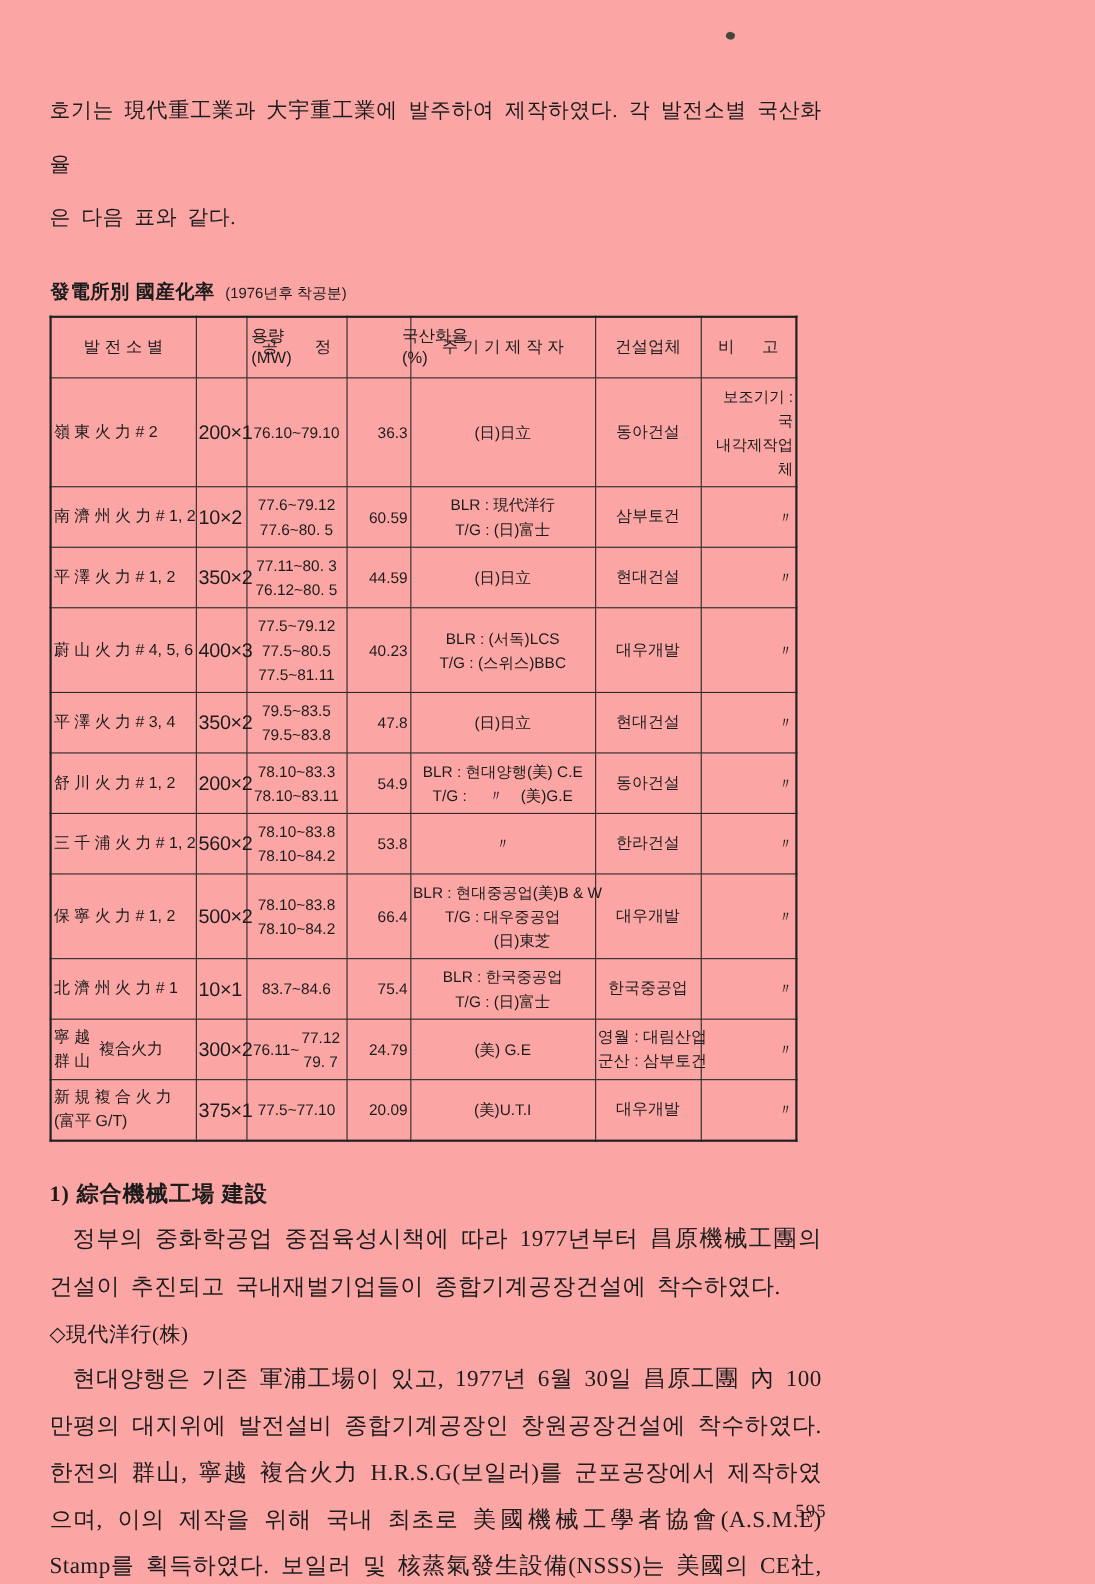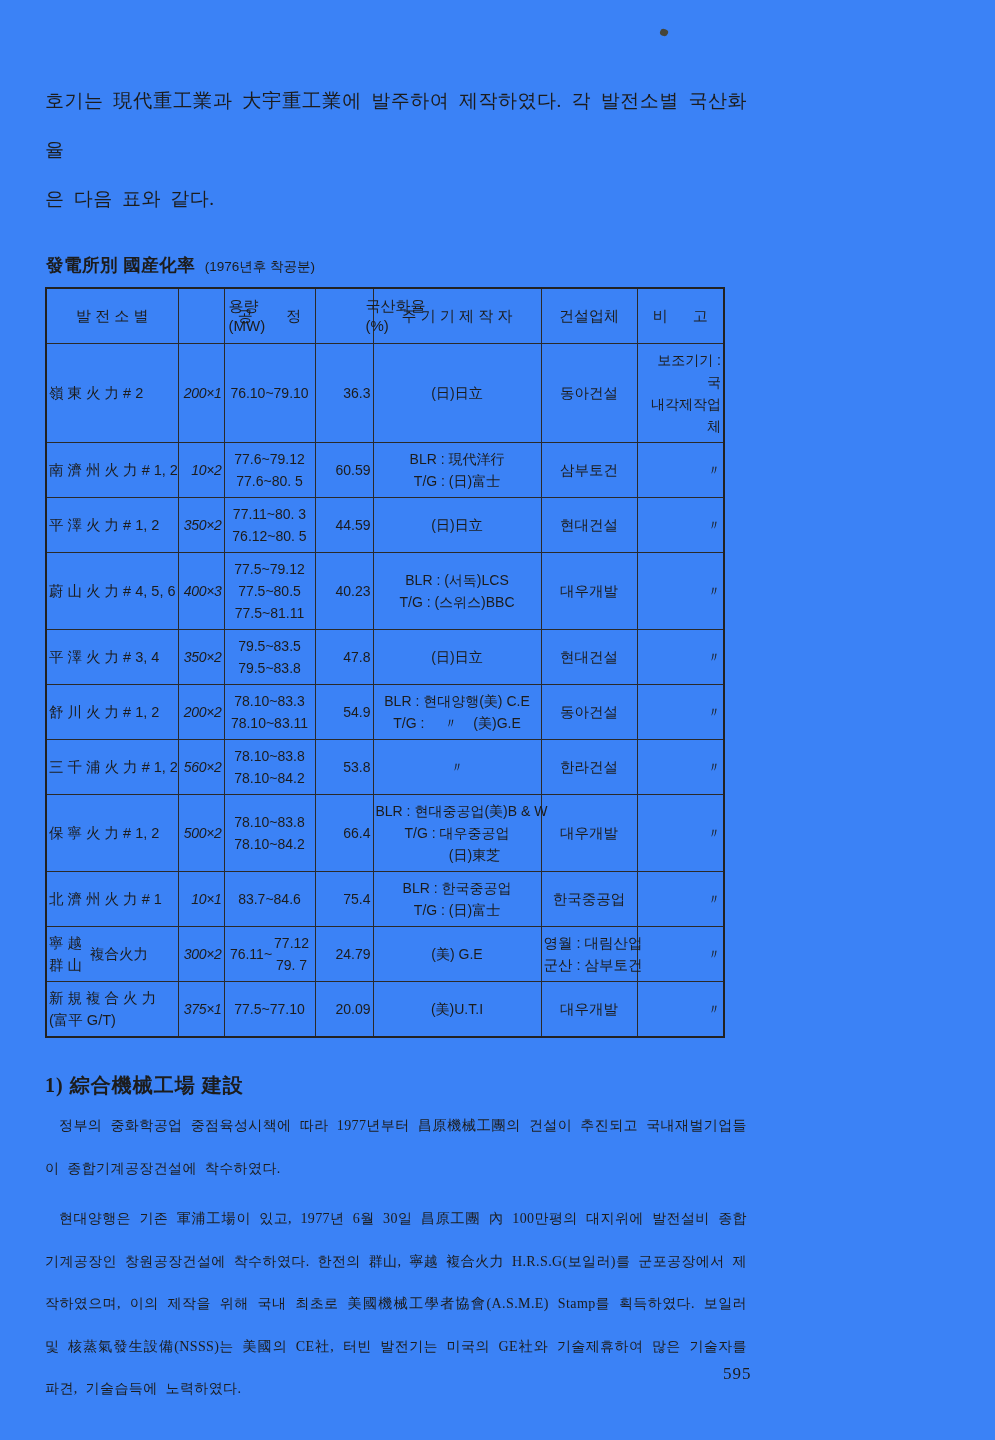"호기는 現代重工業과 大宇重工業에 발주하여 제작하였다." .page { background: #3b82f6 -> #fca5a5 }
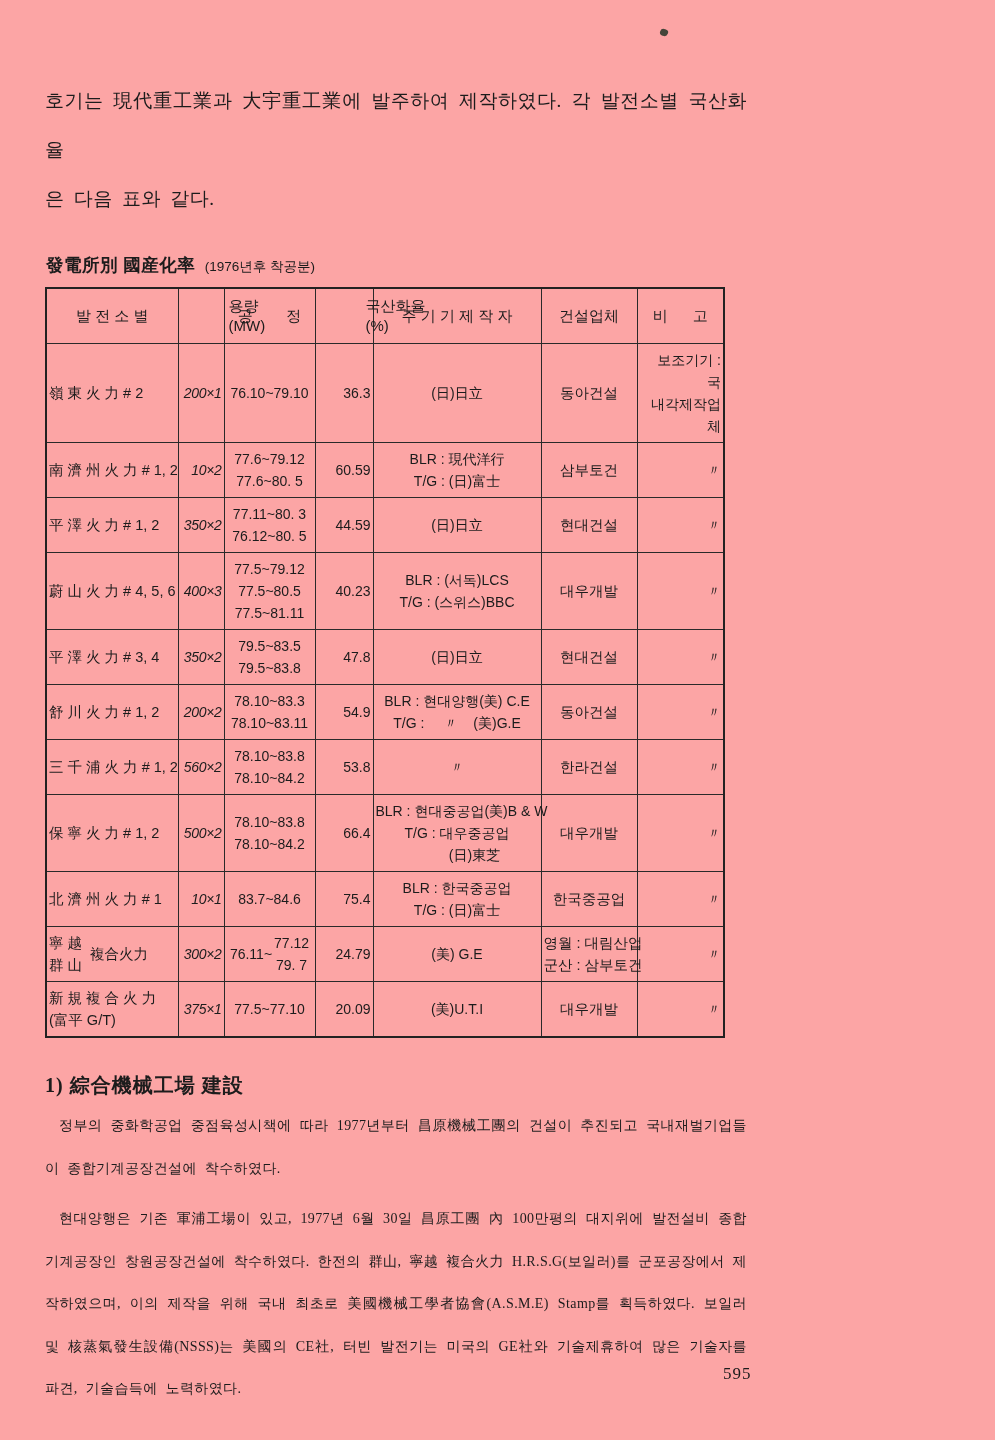"200×1" .c-cap { font-size: 14px -> 18px; font-style: italic -> none; text-align: right -> left }
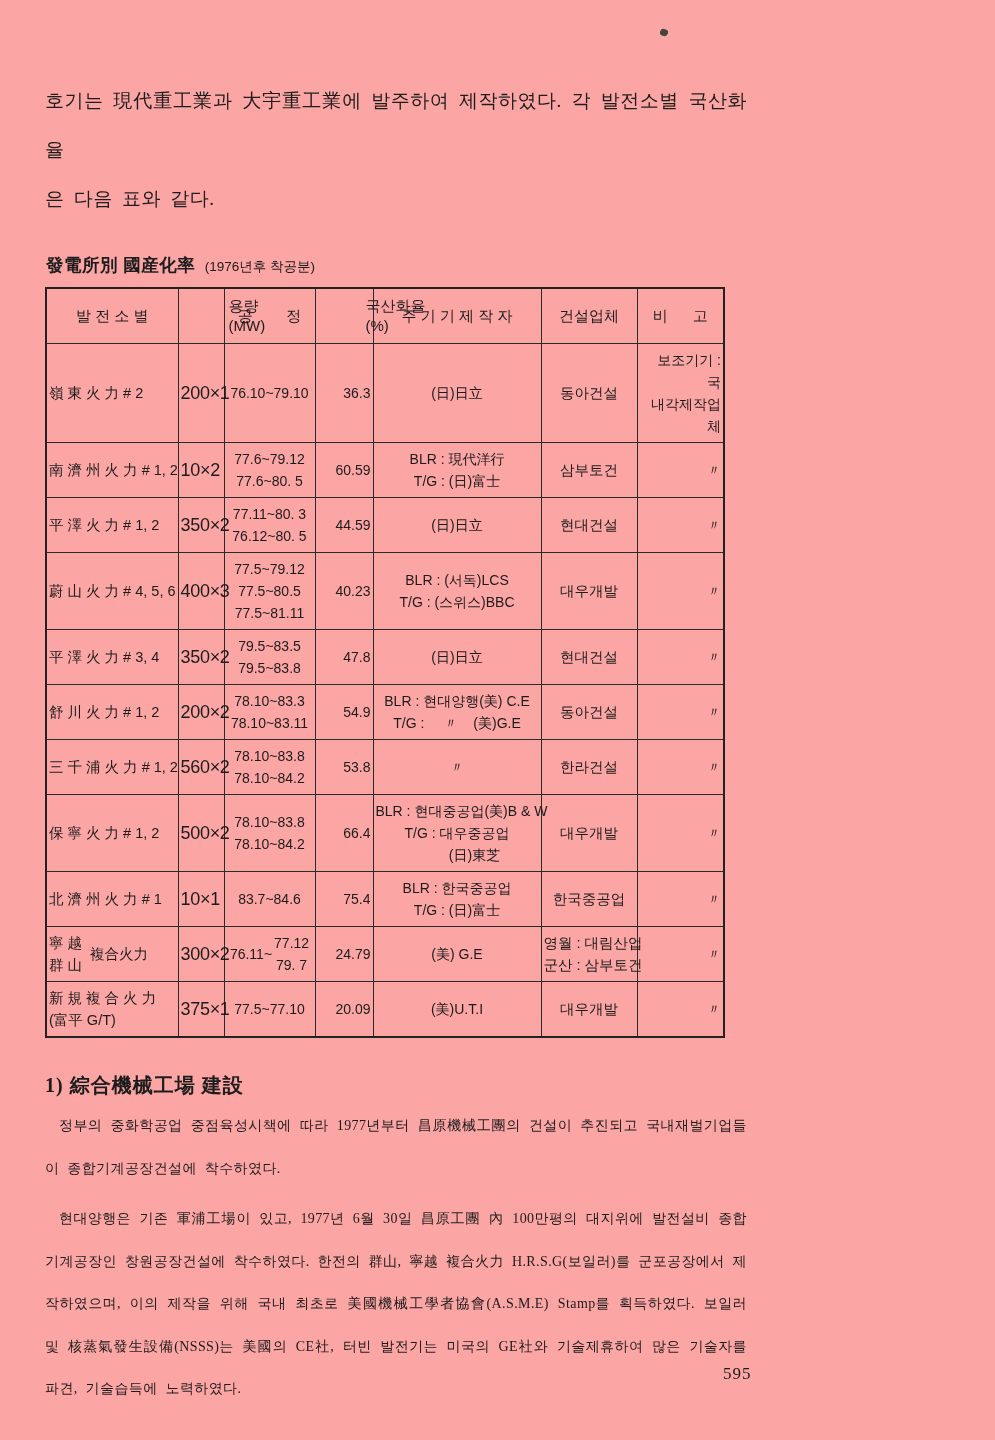"정부의 중화학공업 중점육성시책에 따라 1977년부터" .sec-para { font-size: 14px -> 21px }
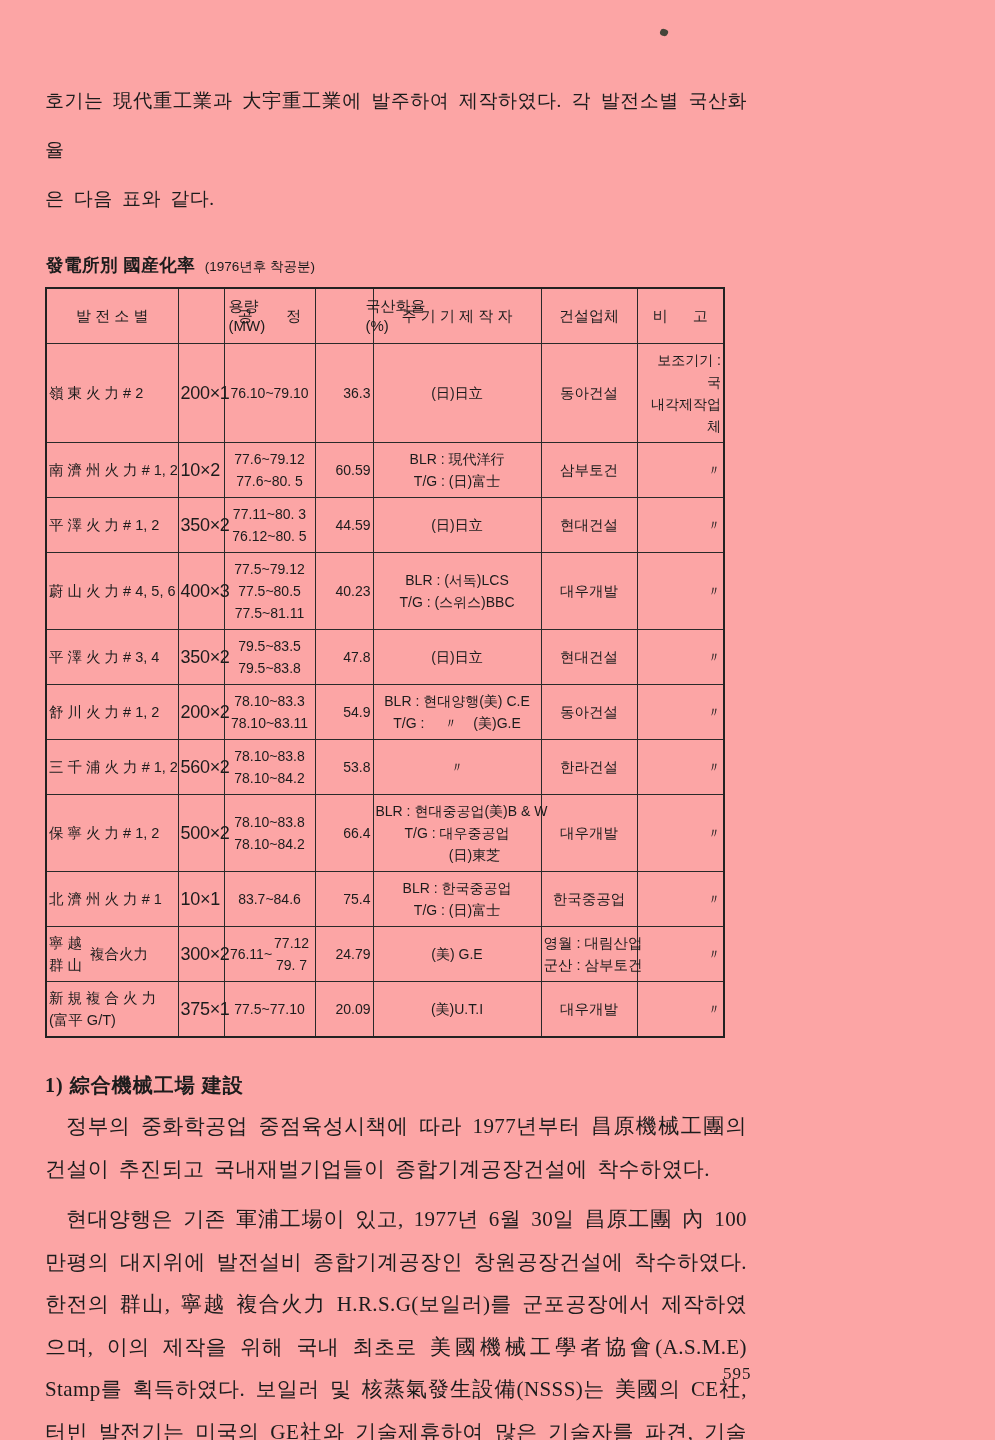"◇現代洋行(株)" h2.sec-heading-d { html: none -> <h2>◇現代洋行(株)</h2> }
